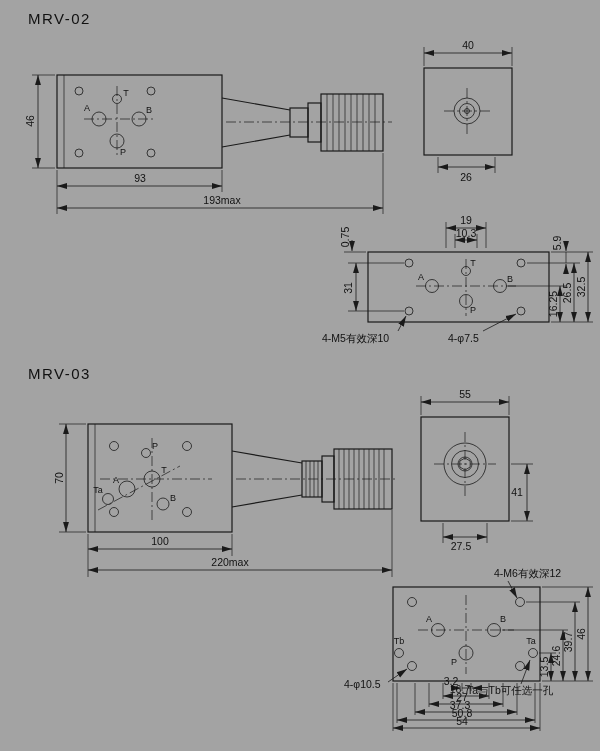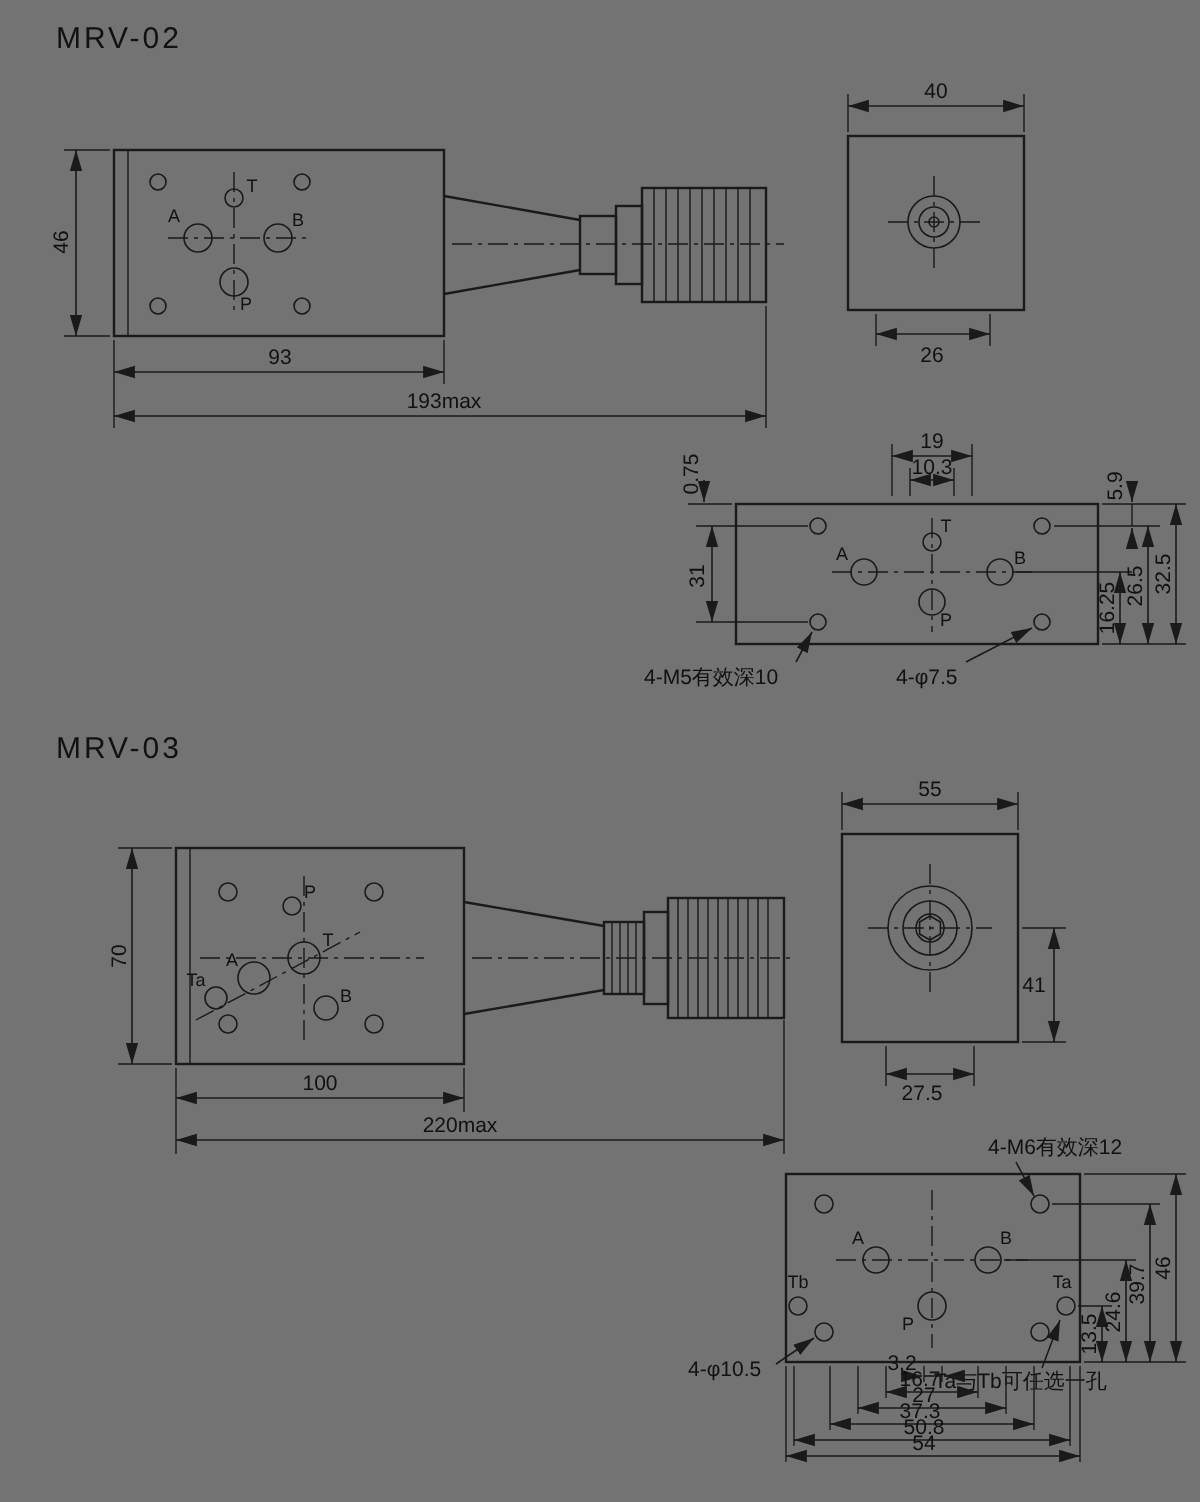"MRV-02" .page { background: #737373 -> #a3a3a3 }
